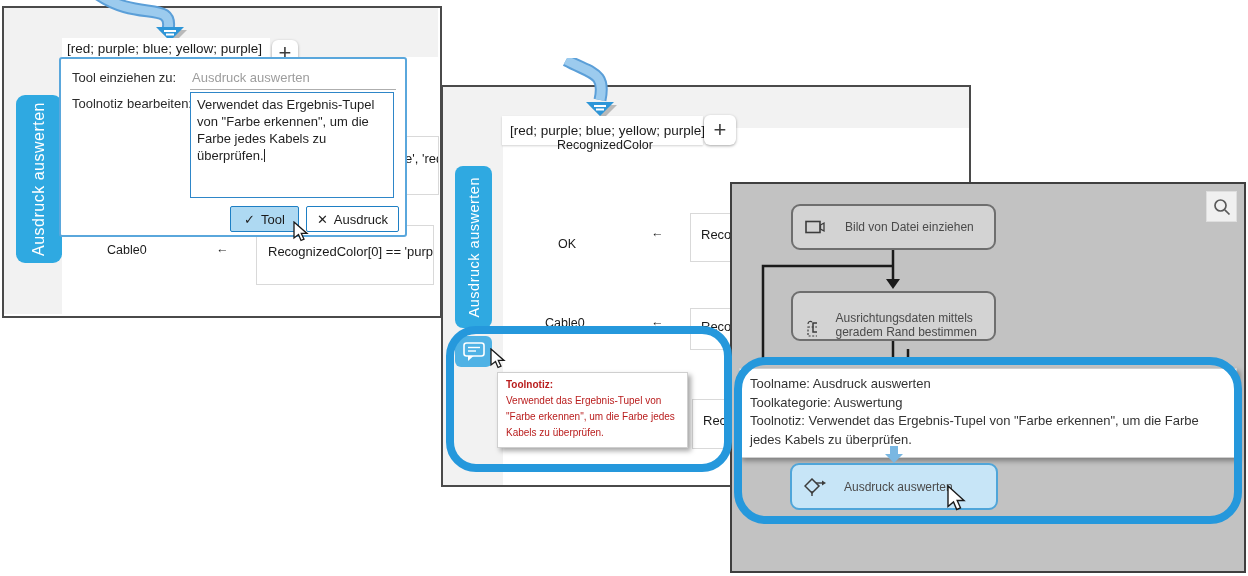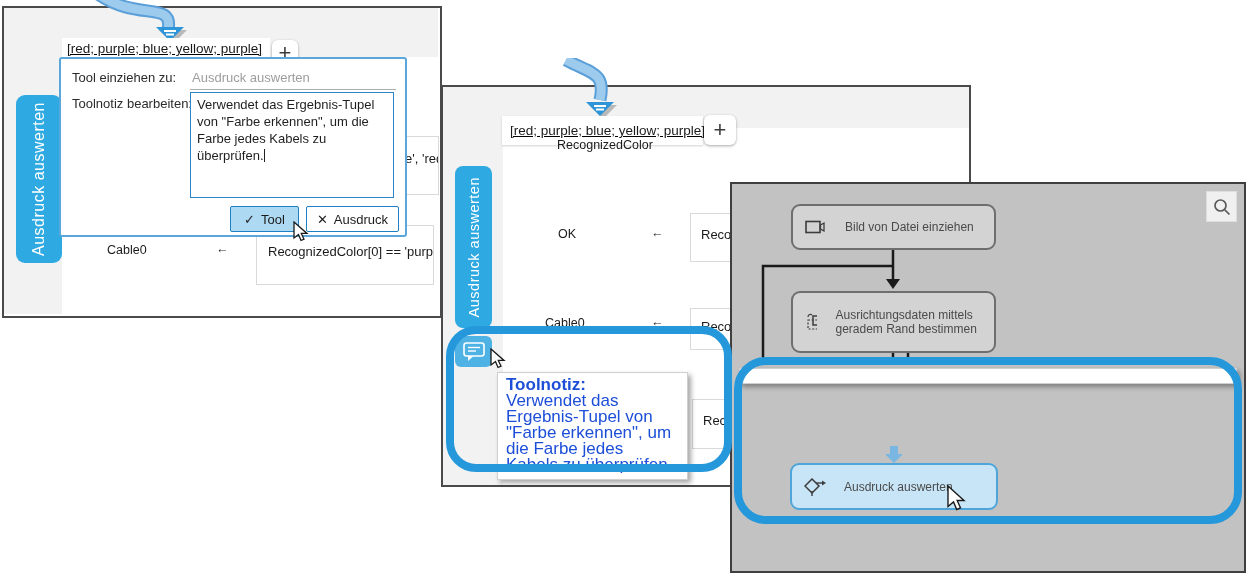"[red; purple; blue; yellow; purple]" .card { text-decoration: underline -> none }
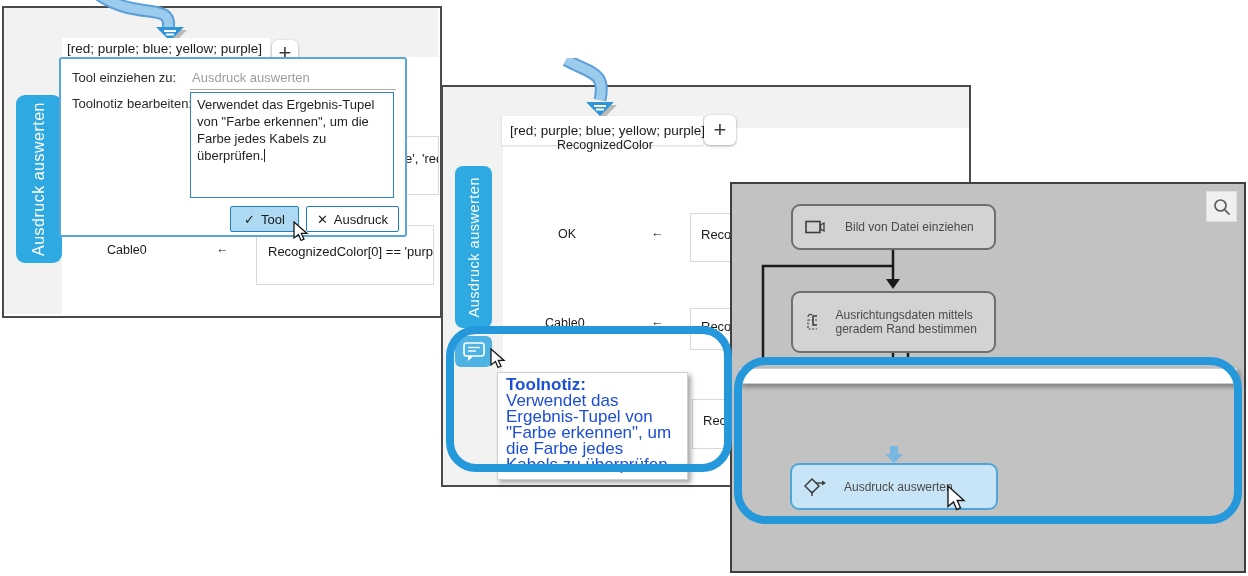"OK" div.rowlabel { top: 227px -> 237px }
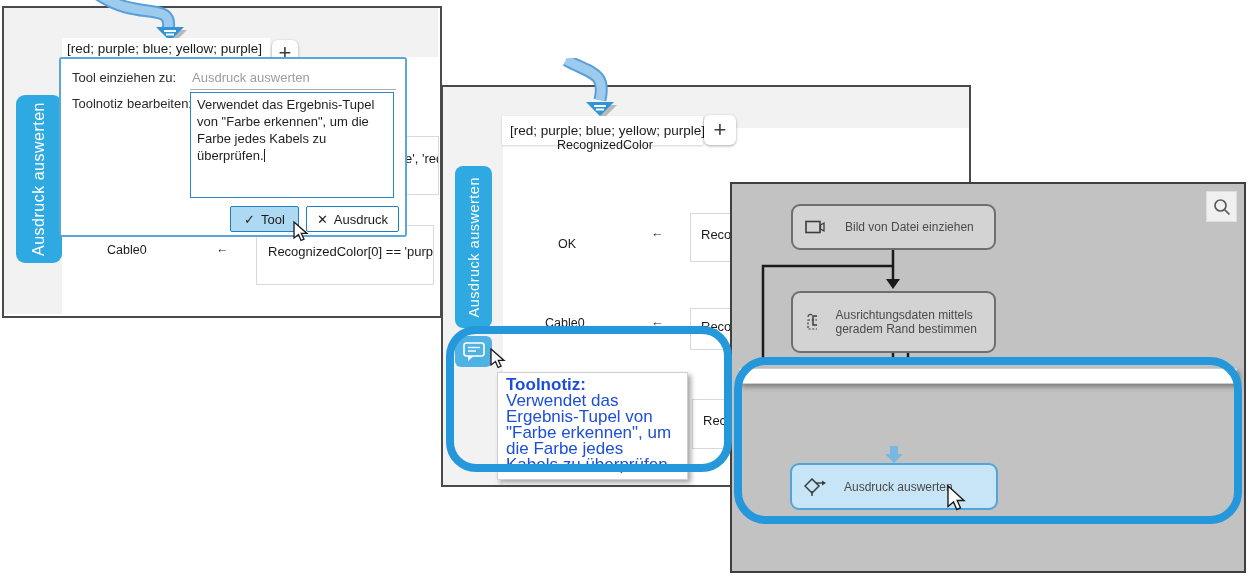"Ausrichtungsdaten mittels geradem Rand" div.flowbox { align-items: none -> flex-end; height: 62px -> 50px }
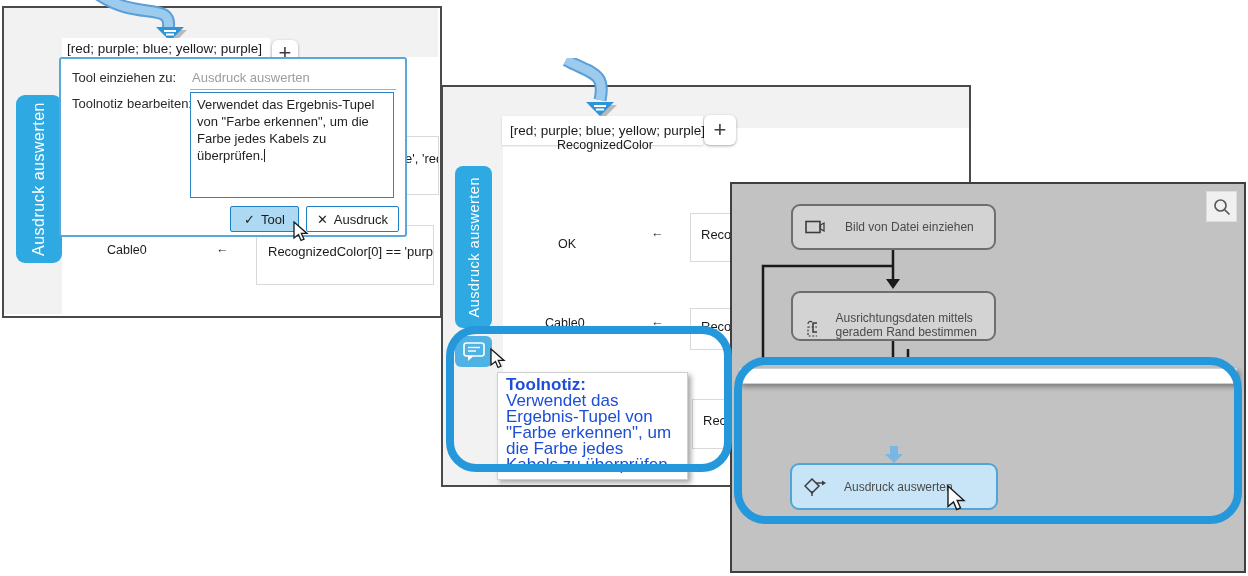"Toolnotiz:" .tooltip { color: #1d4ed8 -> #b91c1c; font-size: 17px -> 10px }
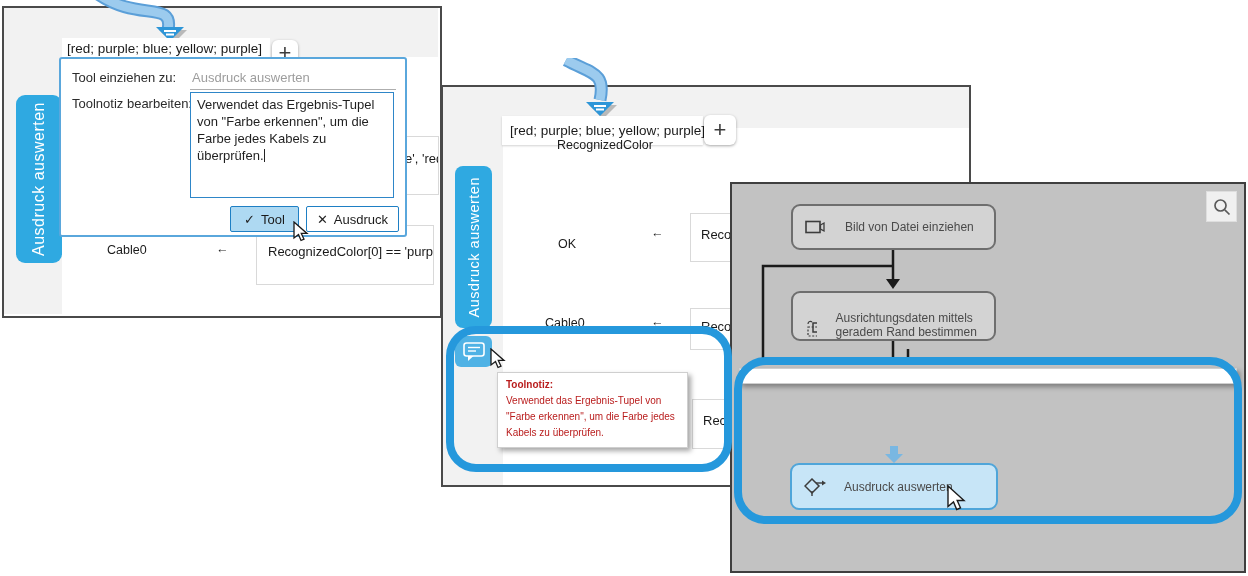"Toolname: Ausdruck auswerten" div { html: none -> <div>Toolname: Ausdruck auswerten</div> }
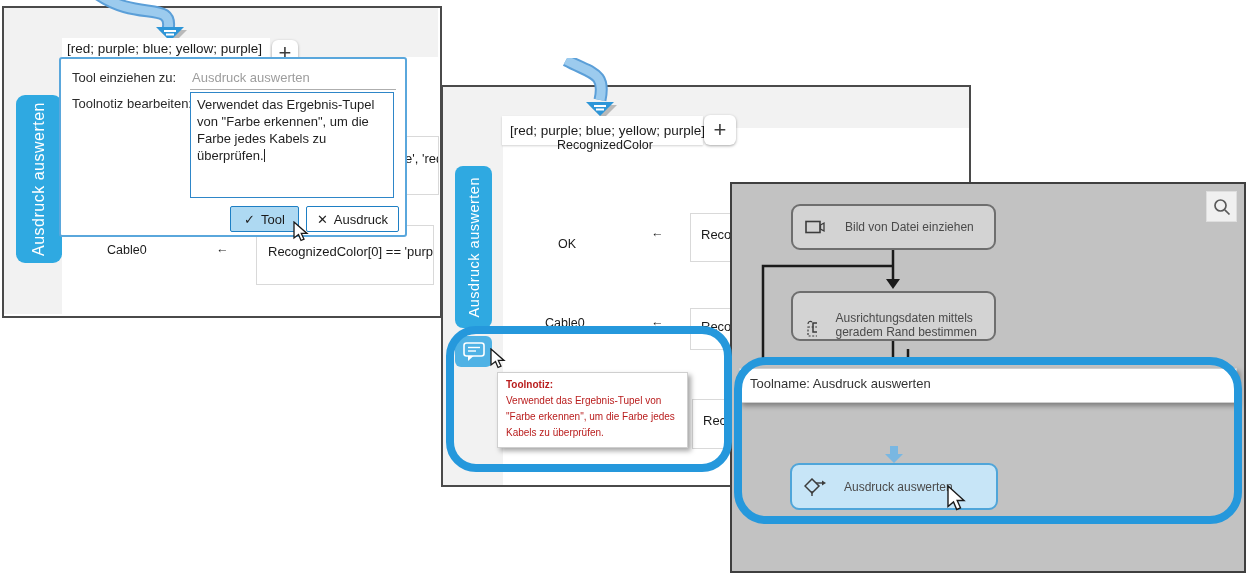"Toolkategorie: Auswertung" div { html: none -> <div>Toolkategorie: Auswertung</div> }
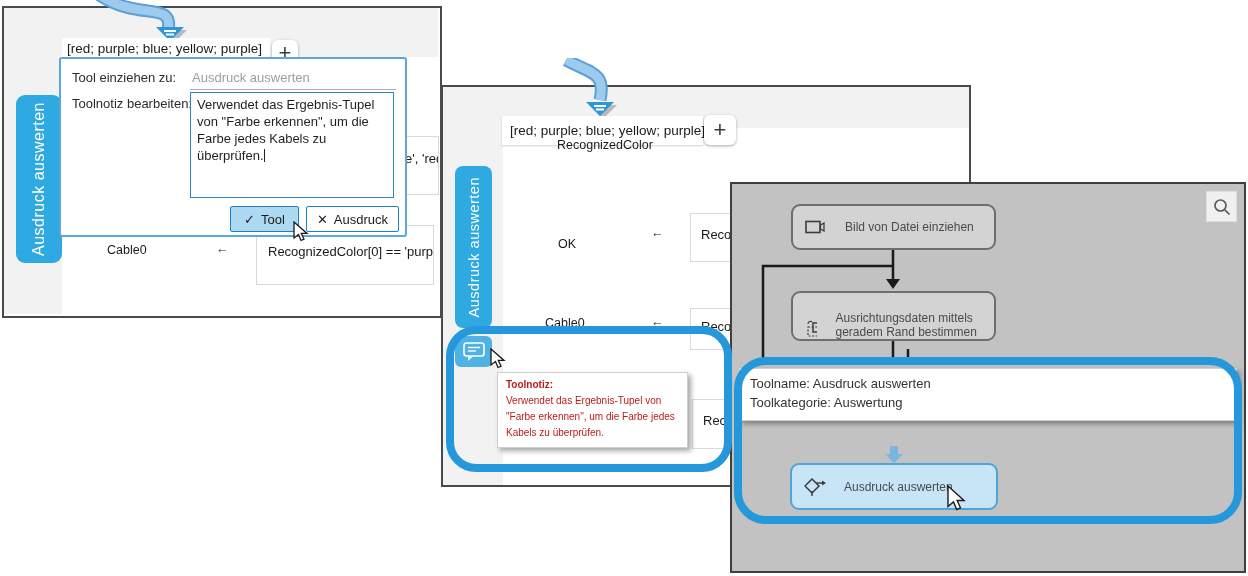"Toolnotiz: Verwendet das Ergebnis-Tupel" div { html: none -> <div>Toolnotiz: Verwendet das Ergebnis-Tupel von "Farbe erkennen", um die Farbe jedes Kabels zu überprüfen.</div> }
